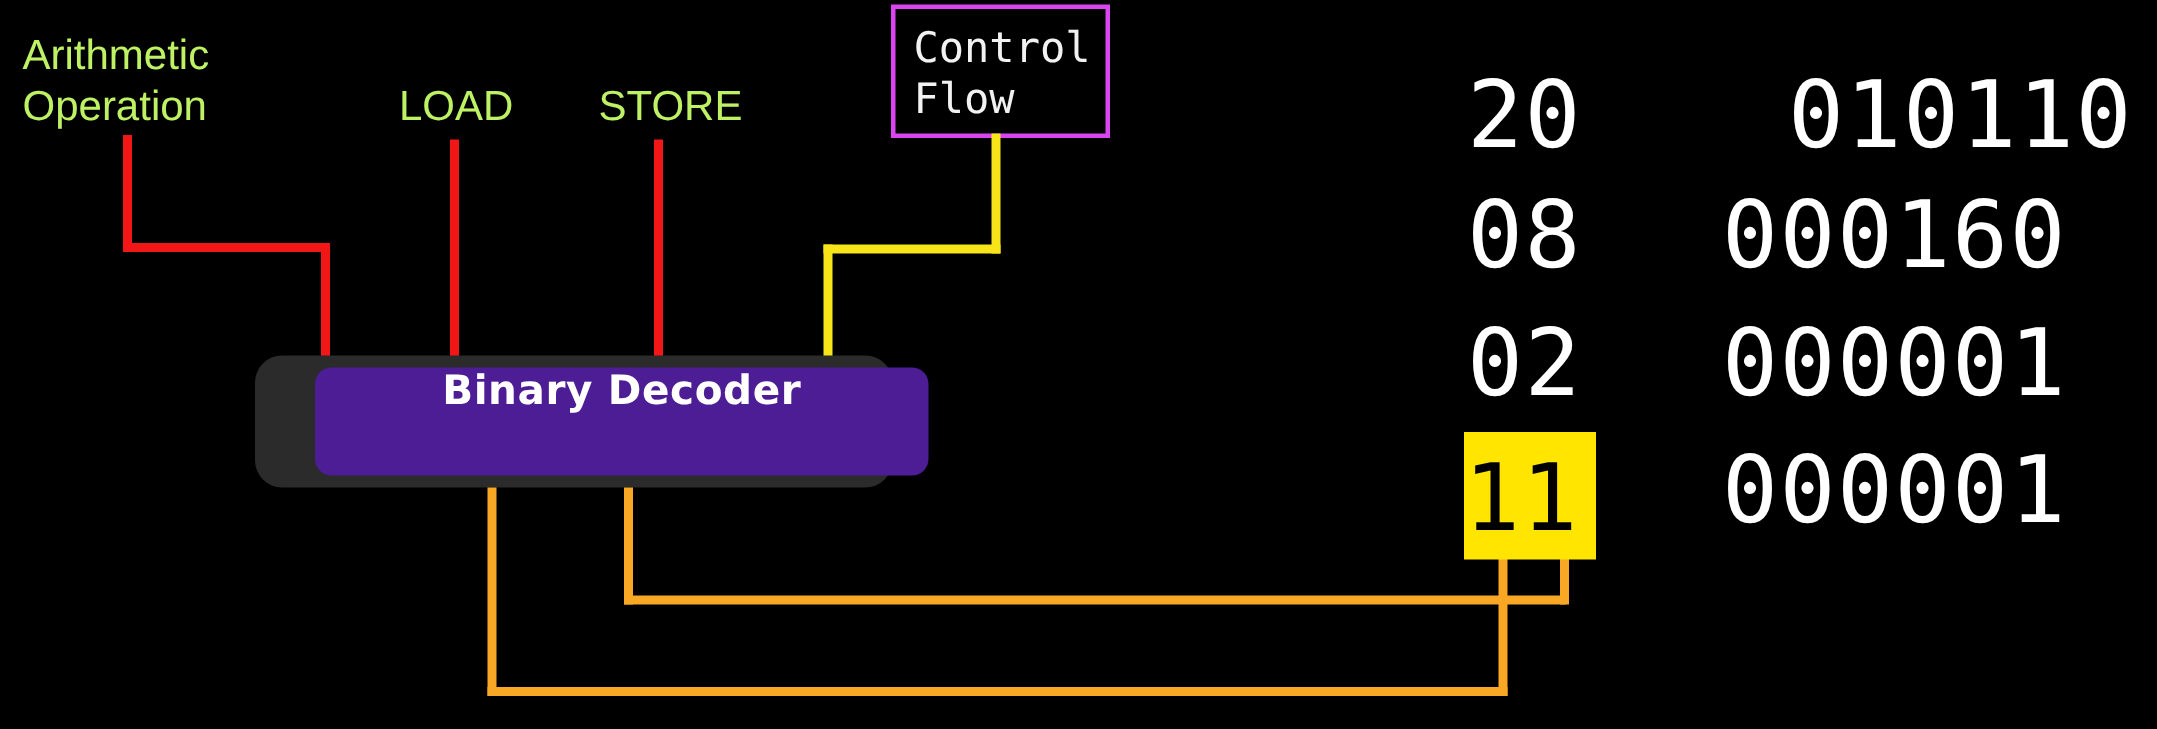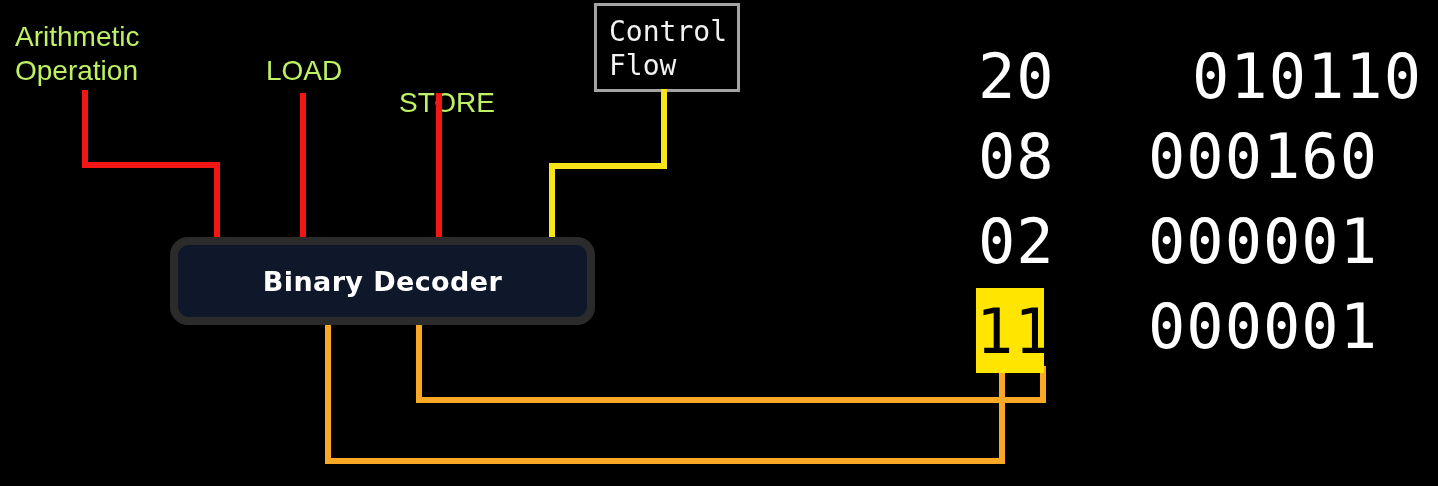"Control" #control-flow-box { border: 3px solid #a3a3a3 -> 3px solid #d946ef }
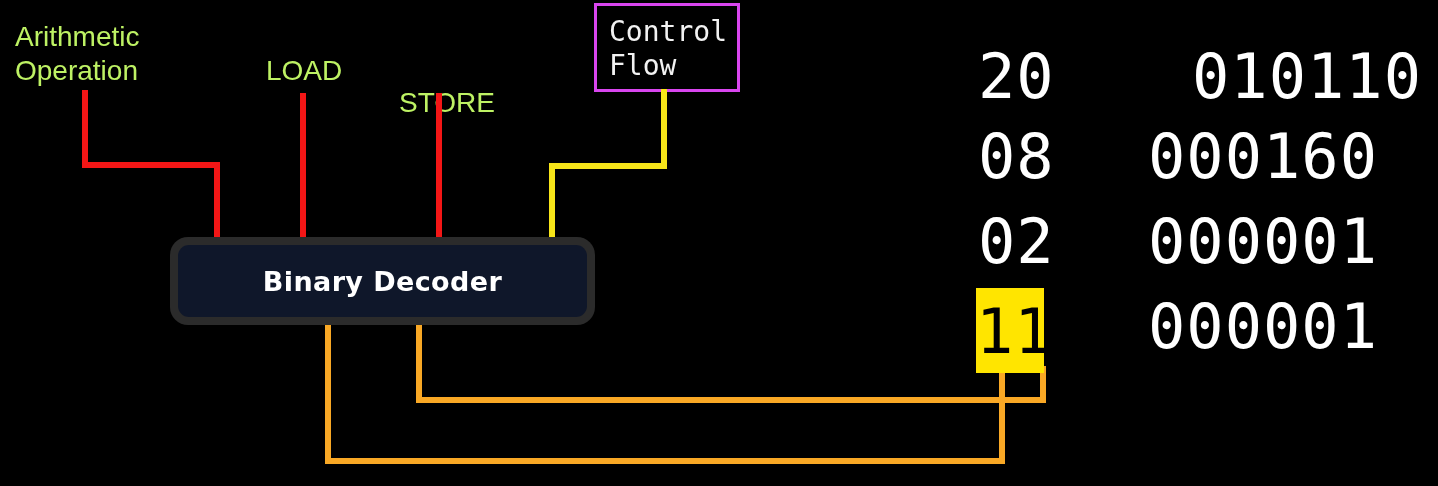"STORE" div.mono-label { margin-top: 32px -> none }
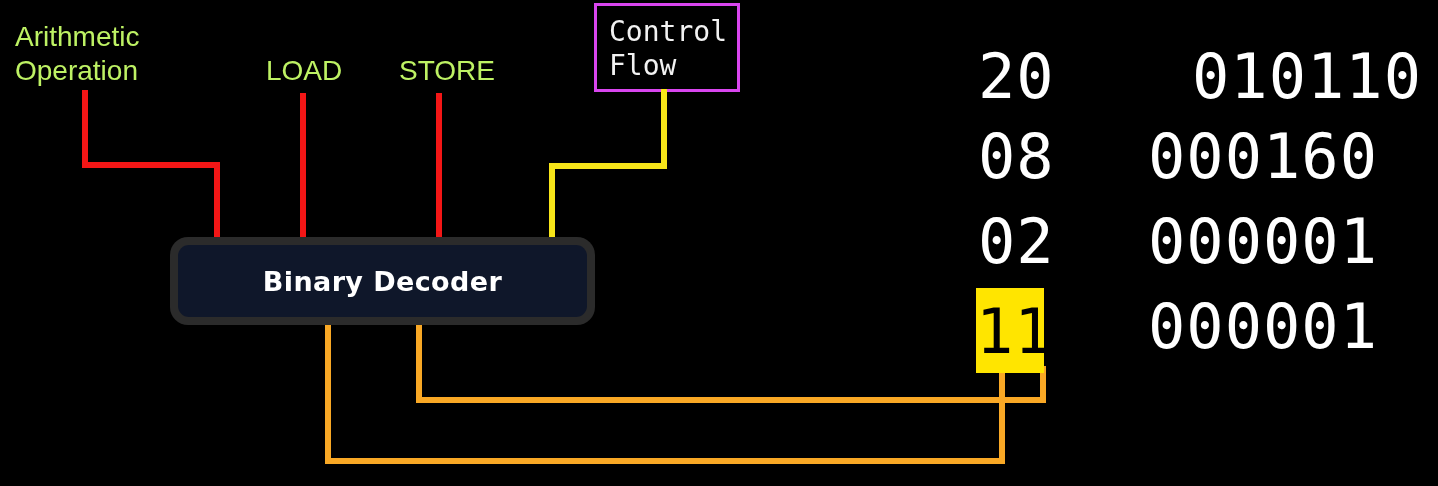"Binary Decoder" #decoder-node .inner { align-items: center -> none; background: #0f172a -> #4c1d95; margin-left: none -> 32px }
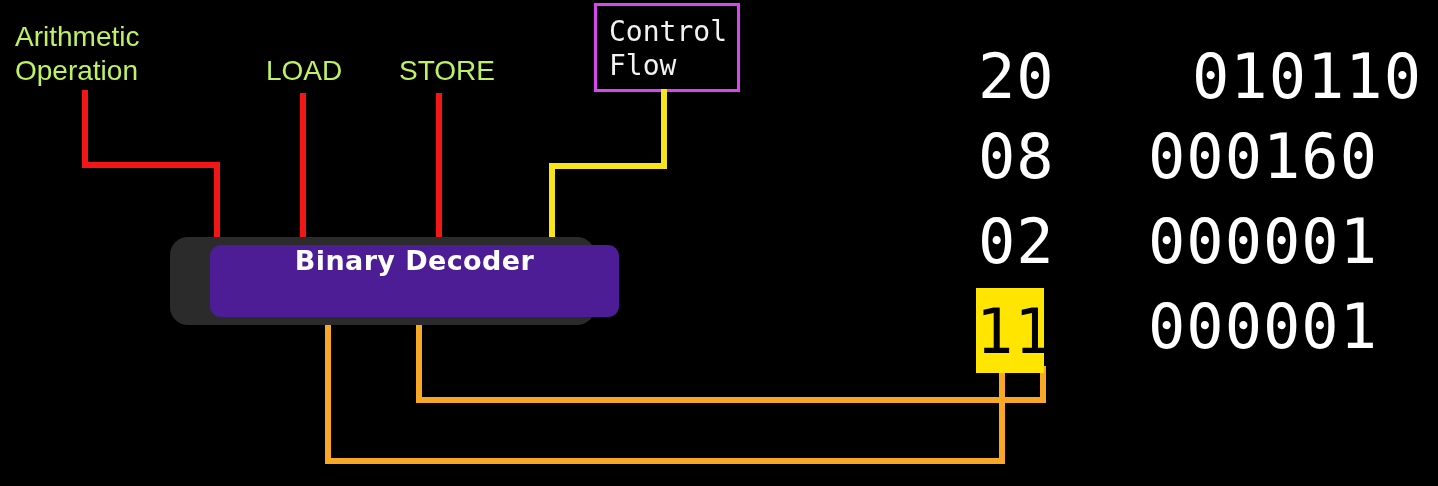"11" div.bin-cell { width: 68px -> 88px }
